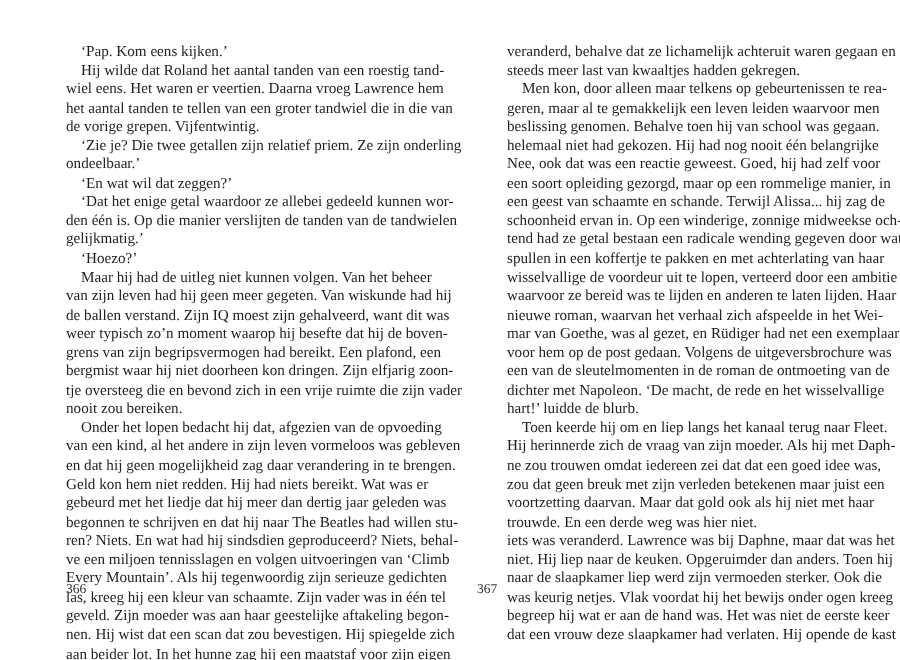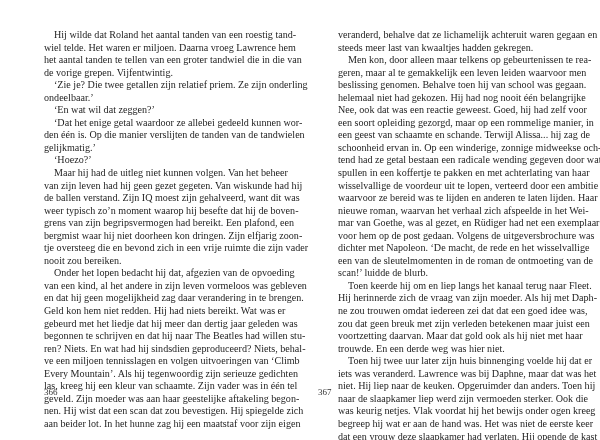"‘Pap. Kom eens kijken.’" span.line { html: none -> <span>‘Pap. Kom eens kijken.’</span> }
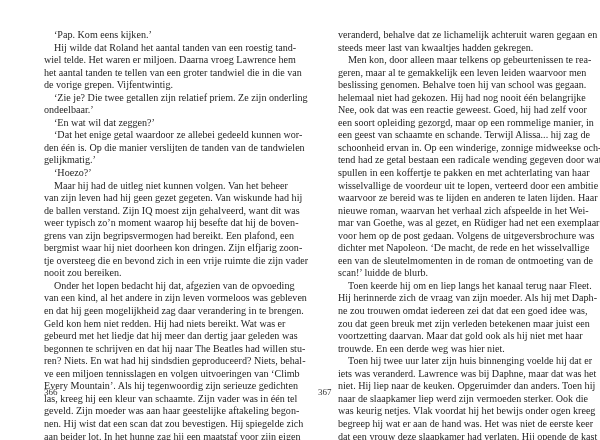"wiel telde. Het waren er" span.line { text: telde. Het waren er miljoen -> eens. Het waren er veertien }
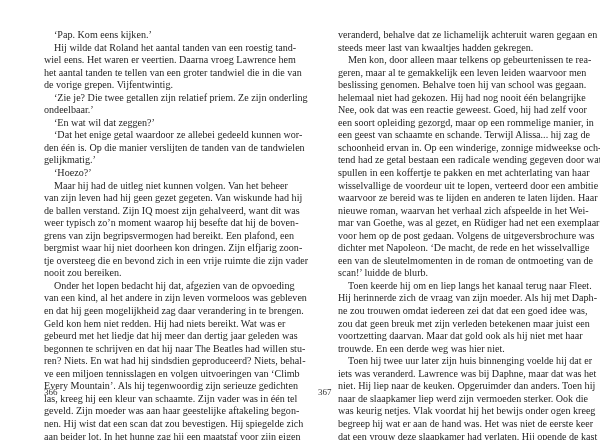"van zijn leven had hij" span.line { text: gezet -> meer }
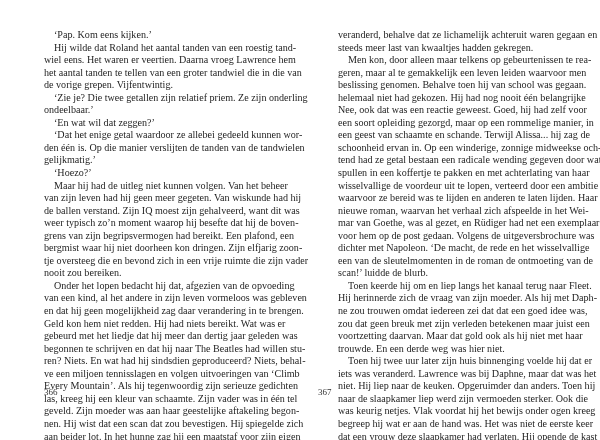"dichter met Napoleon. ‘De macht," span.line { order: before "een van de sleutelmomenten in" -> after "een van de sleutelmomenten in" }
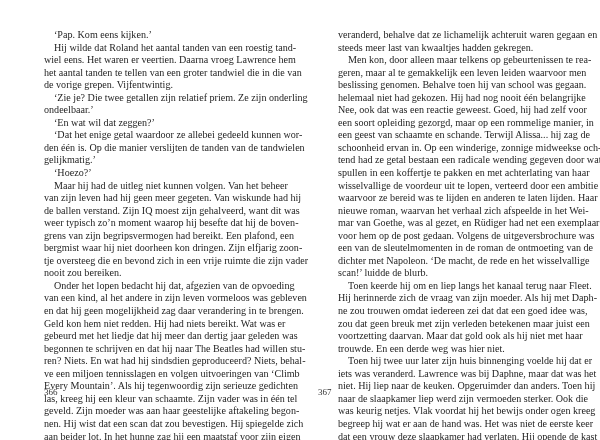"scan!’ luidde de blurb." span.line { text: scan -> hart }
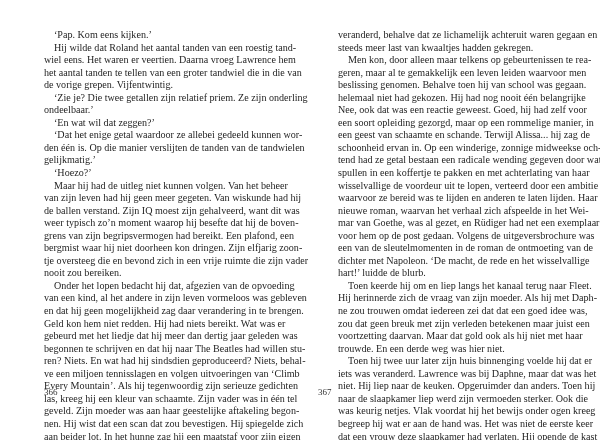"Toen hij twee uur later" span.line { html: <span>Toen hij twee uur later zijn huis binnenging voelde hij dat er</span> -> none }
